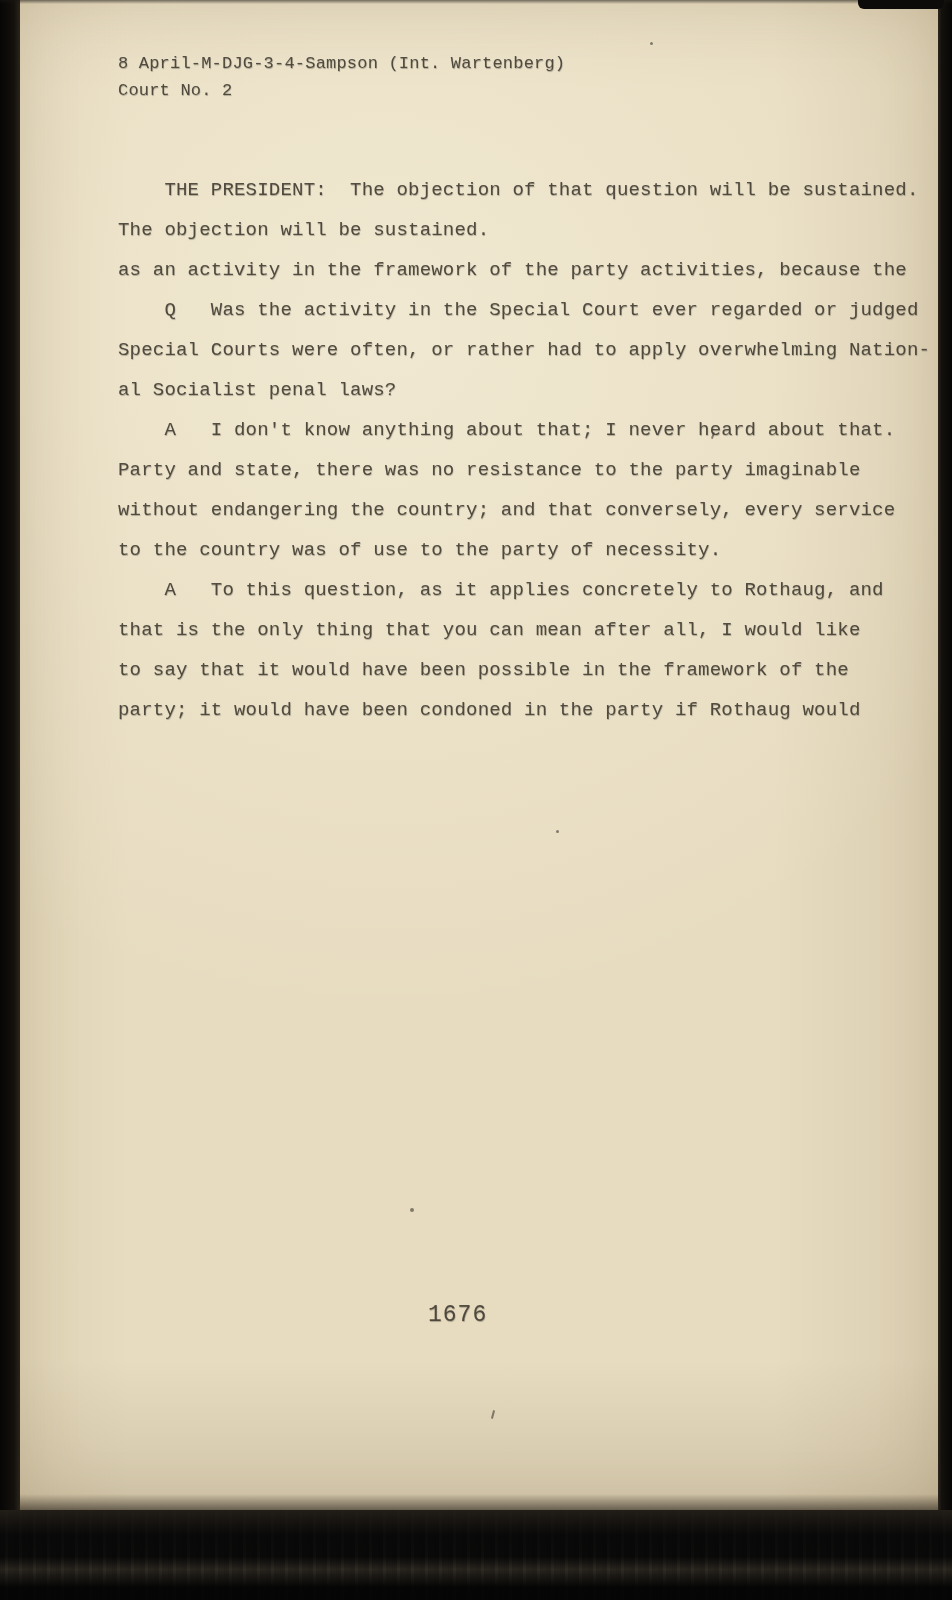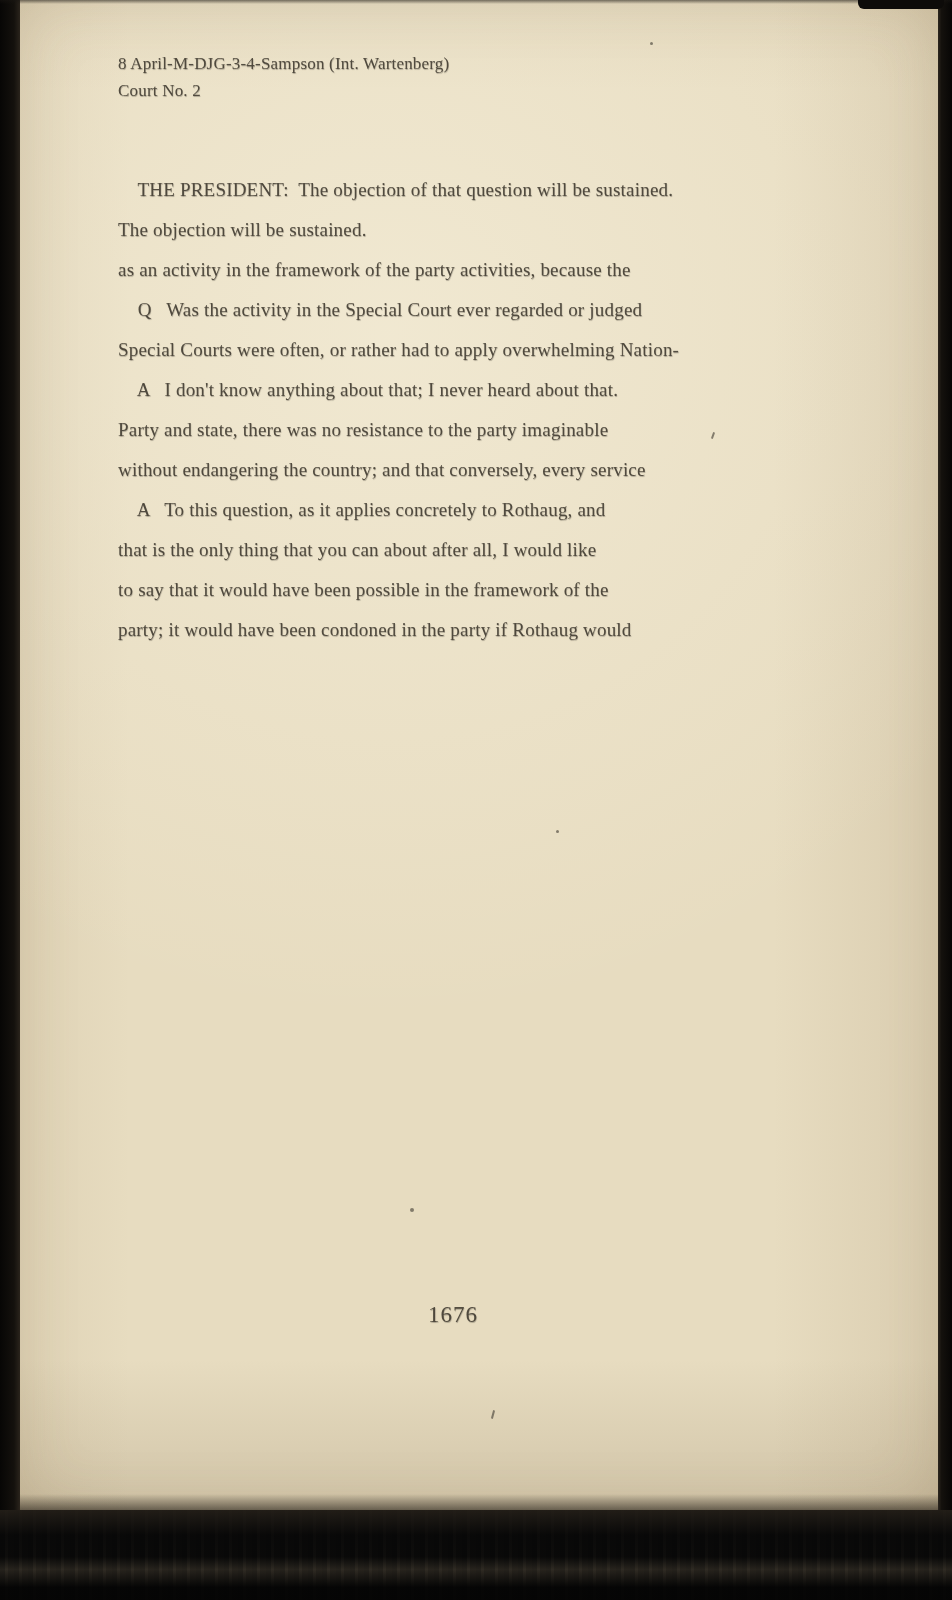"8 April-M-DJG-3-4-Sampson (Int." .scan { font-family: Liberation Serif, serif -> Liberation Mono, monospace }
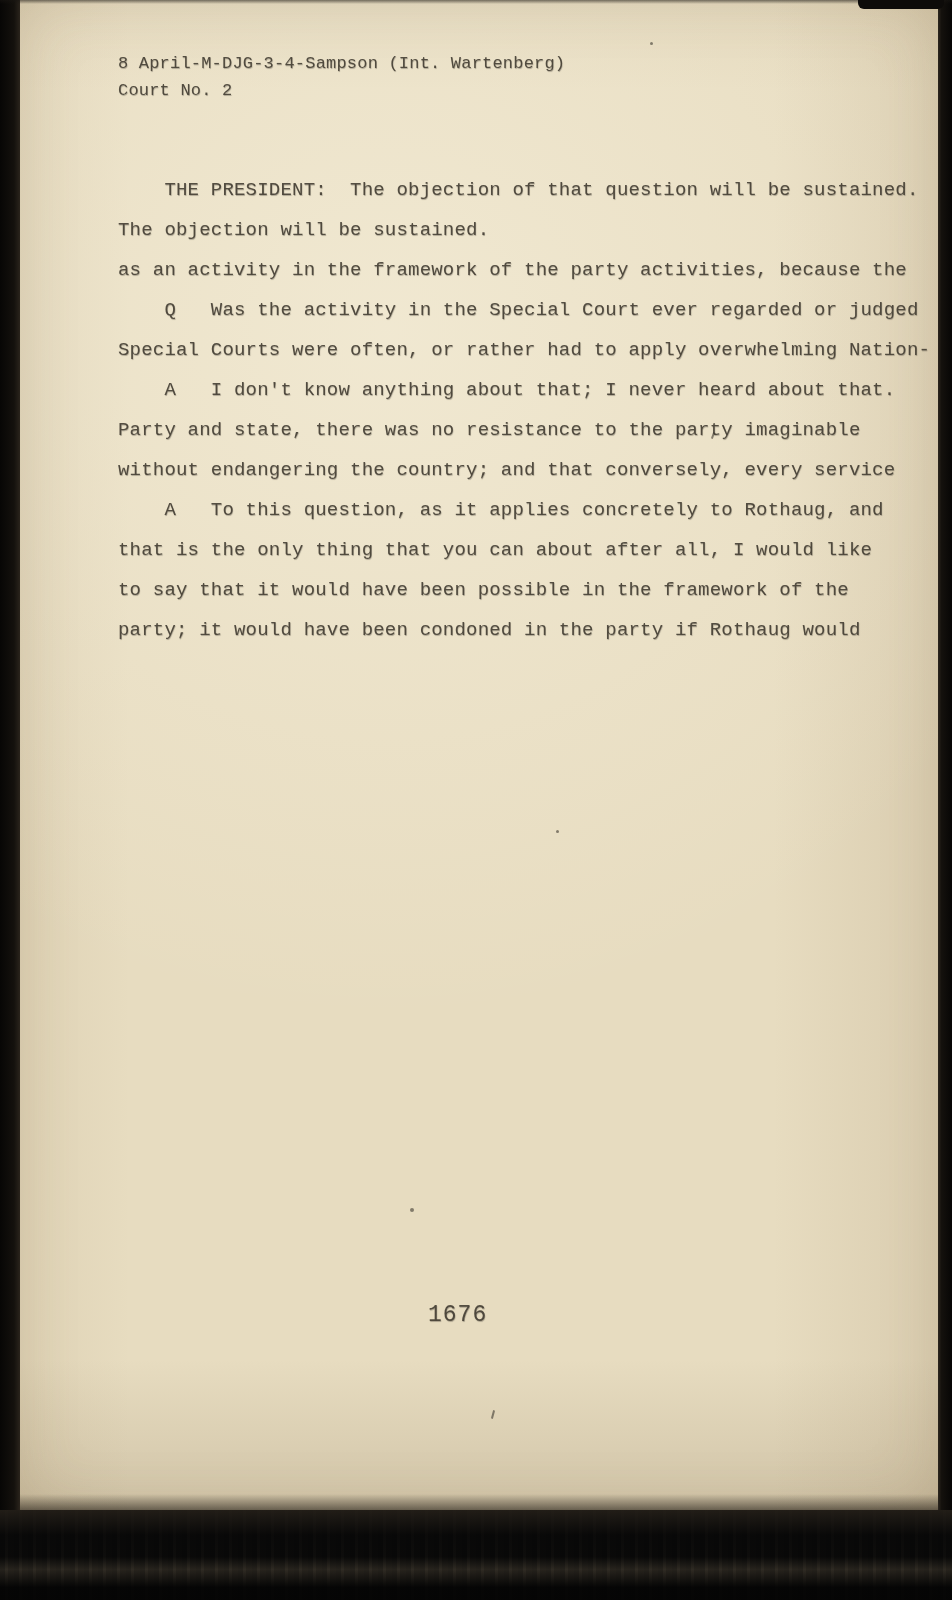"al Socialist penal laws?" div.line { html: none -> <div>al Socialist penal laws?</div> }
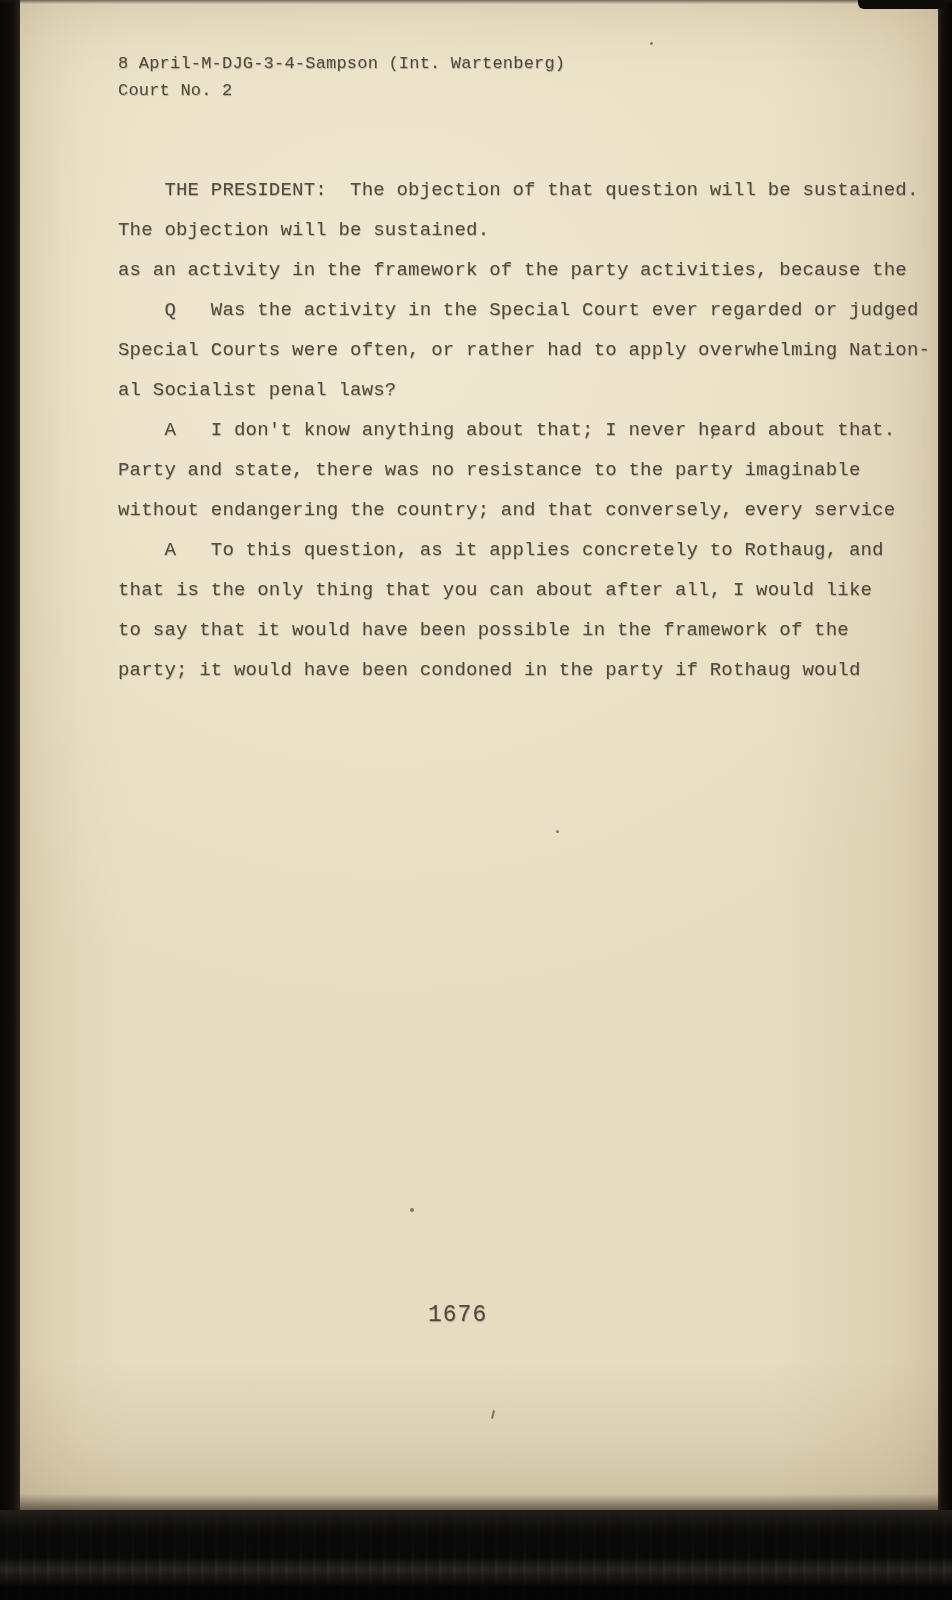"to the country was of" div.line { html: none -> <div>to the country was of use to the party of necessity.</div> }
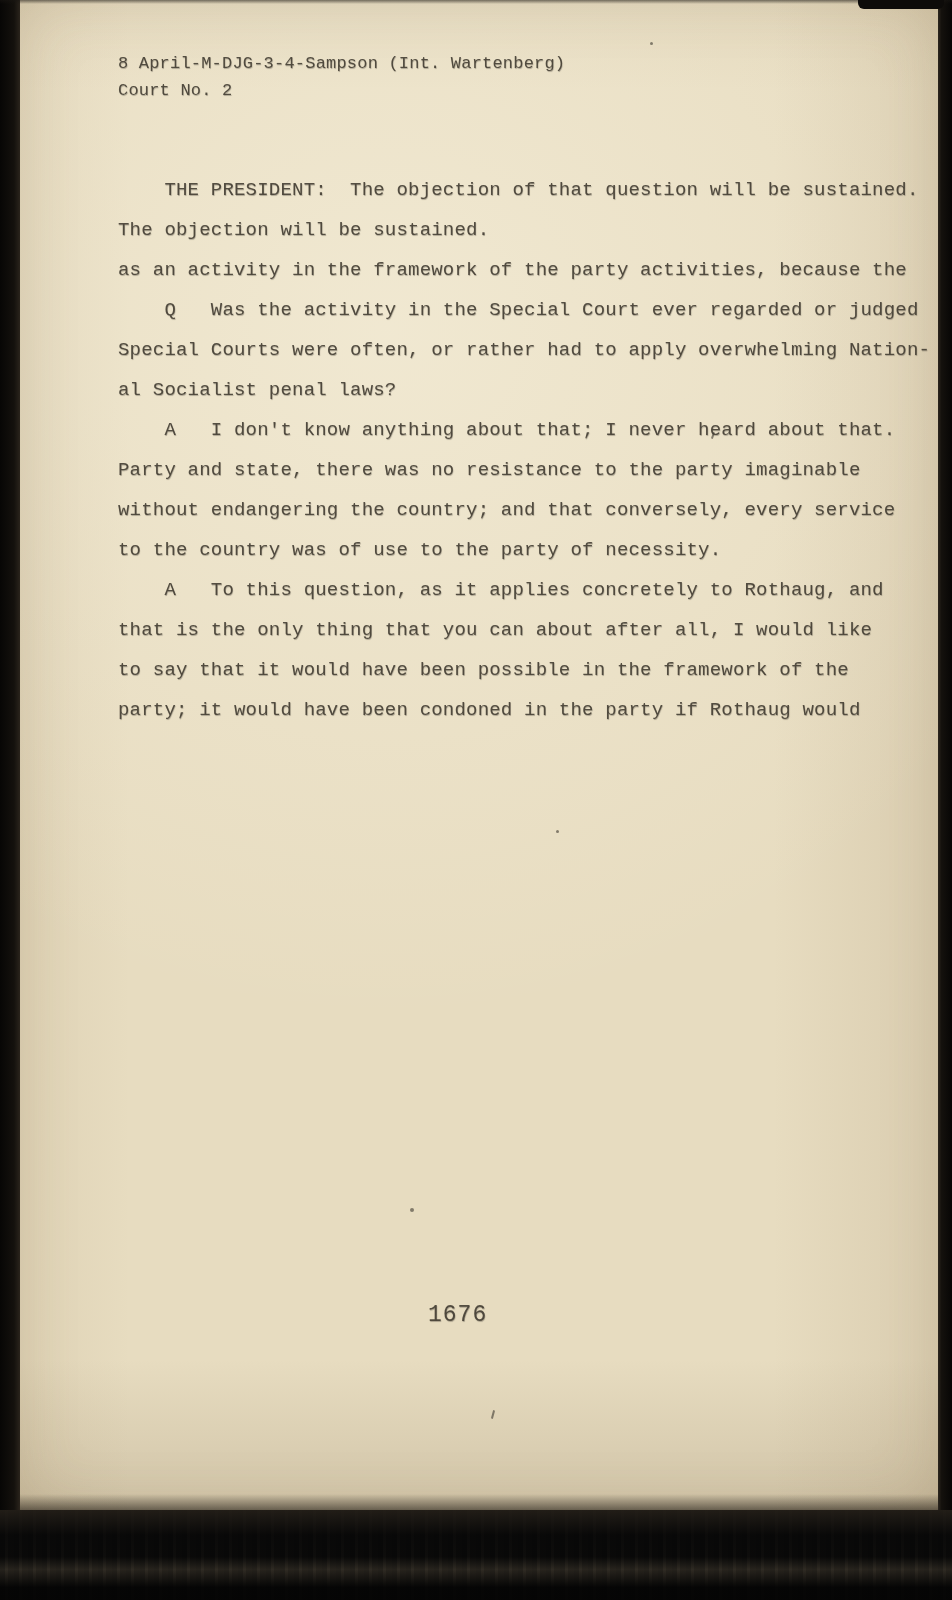"that is the only thing" div.line { text: about -> mean }
